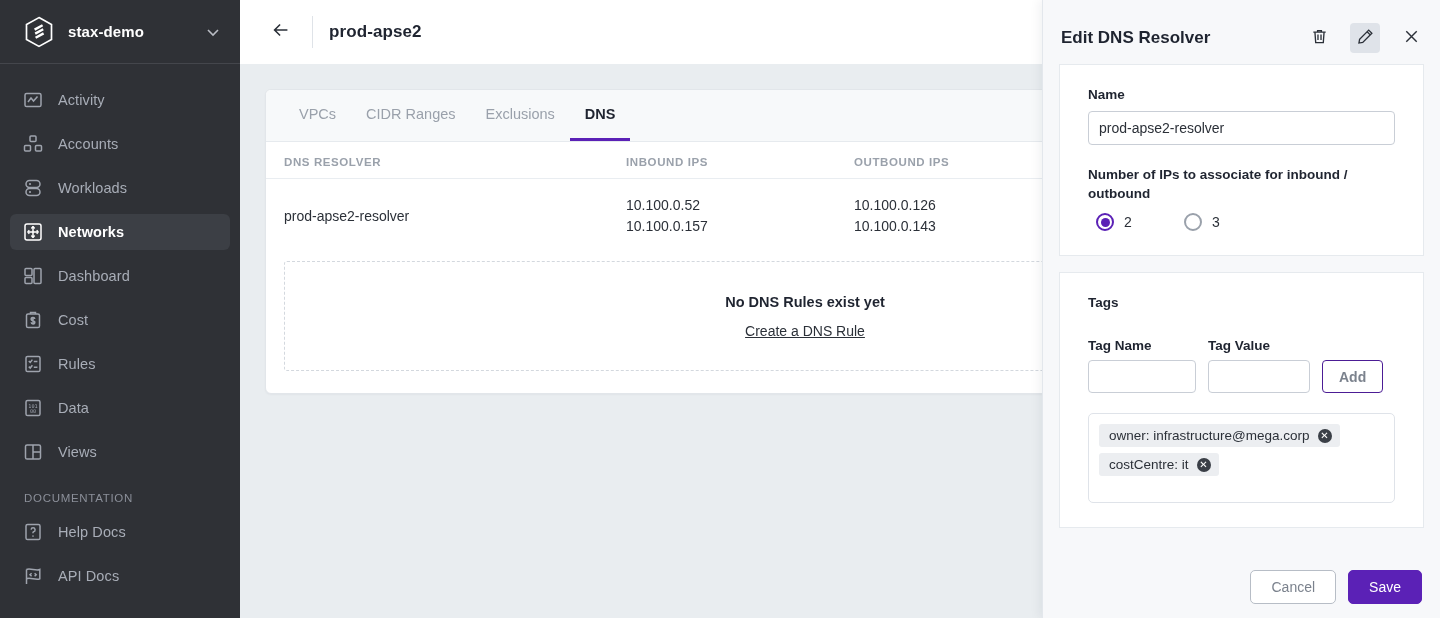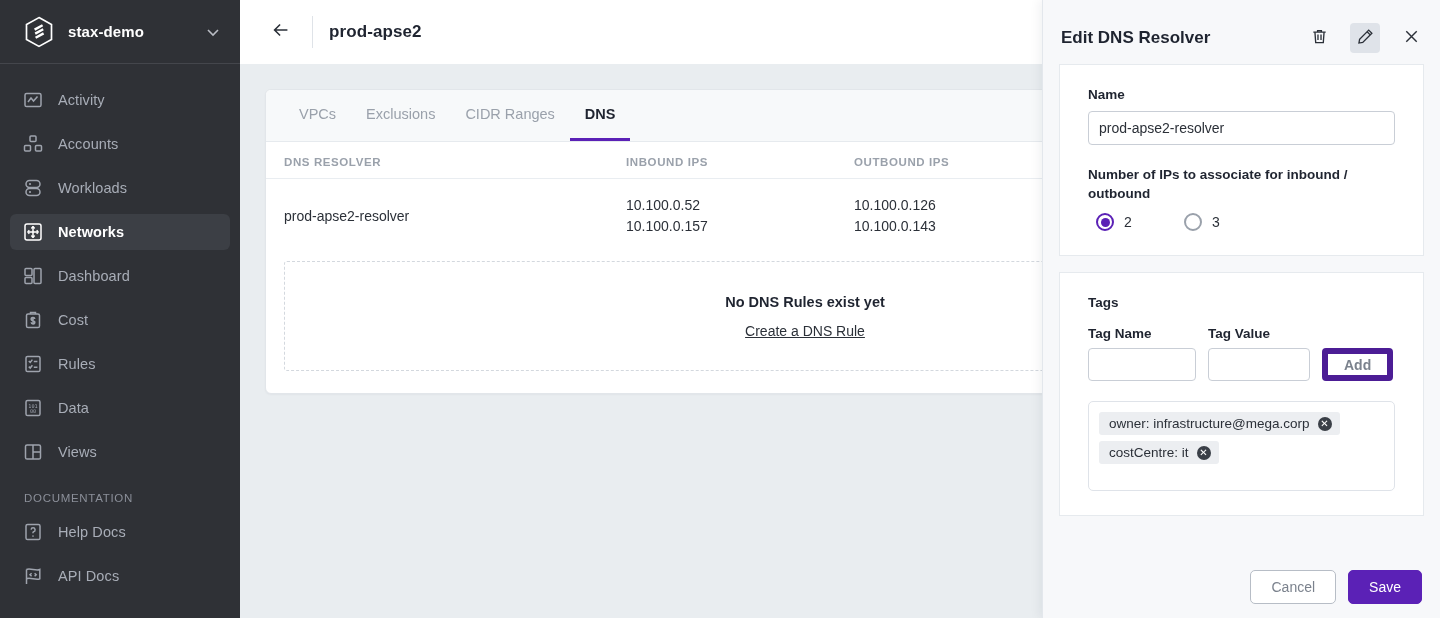"Exclusions" div.tab { order: before "CIDR Ranges" -> after "CIDR Ranges" }
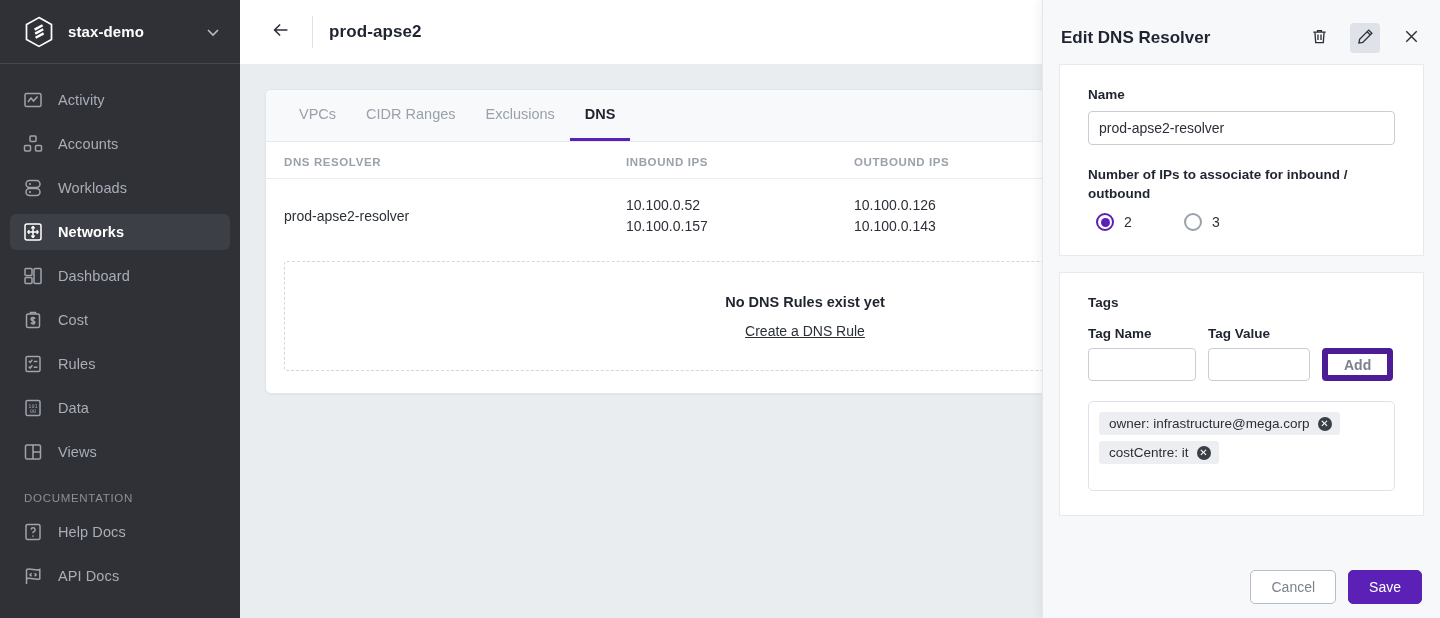"Tag Name" .tag-col { margin-top: none -> 12px }
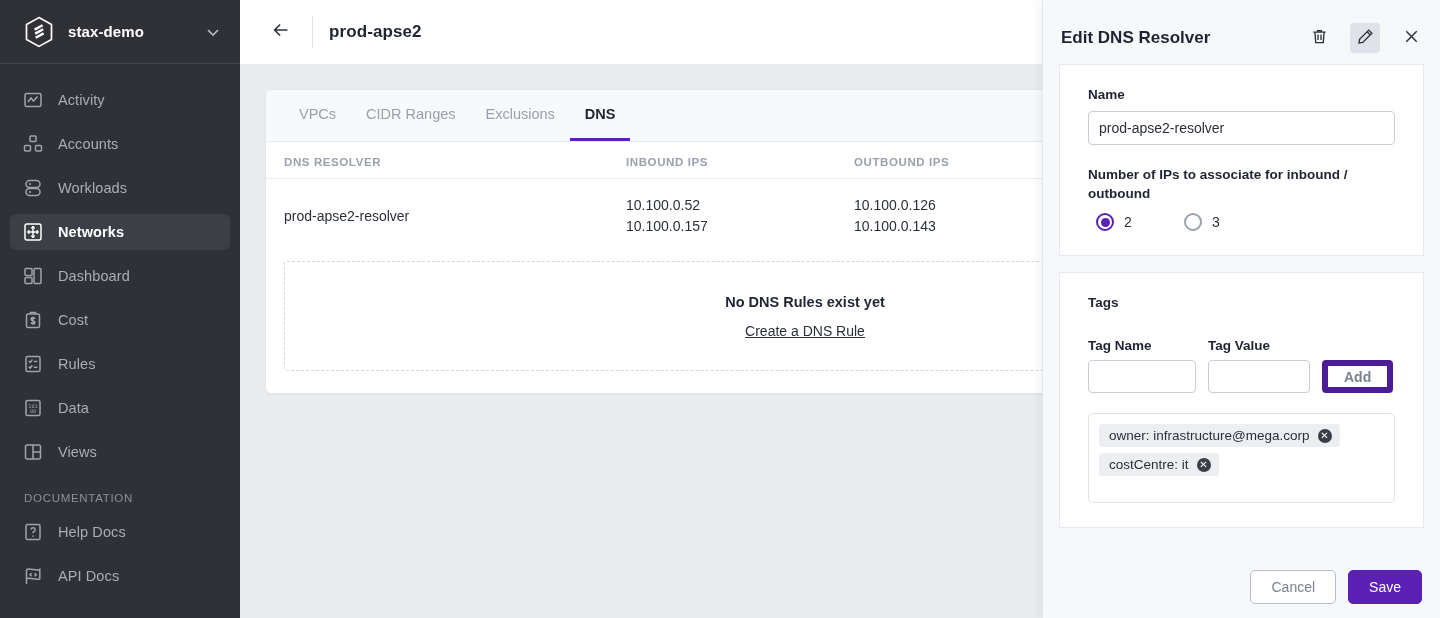"Add" .add-btn { border: 6px solid #4c1d95 -> 1px solid #4c1d95 }
